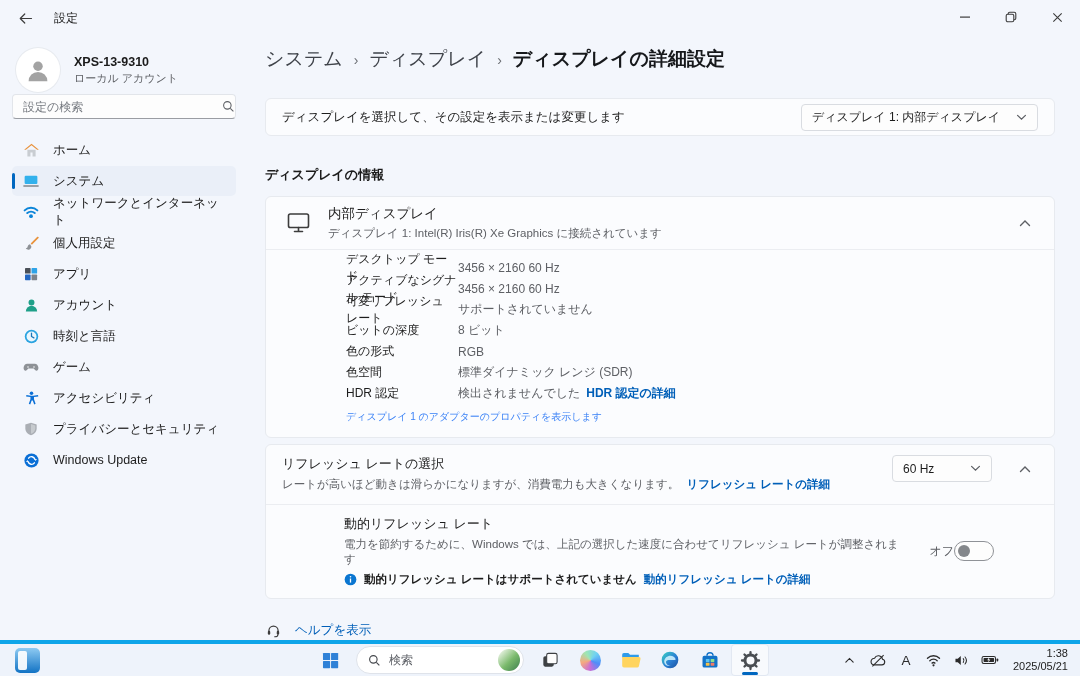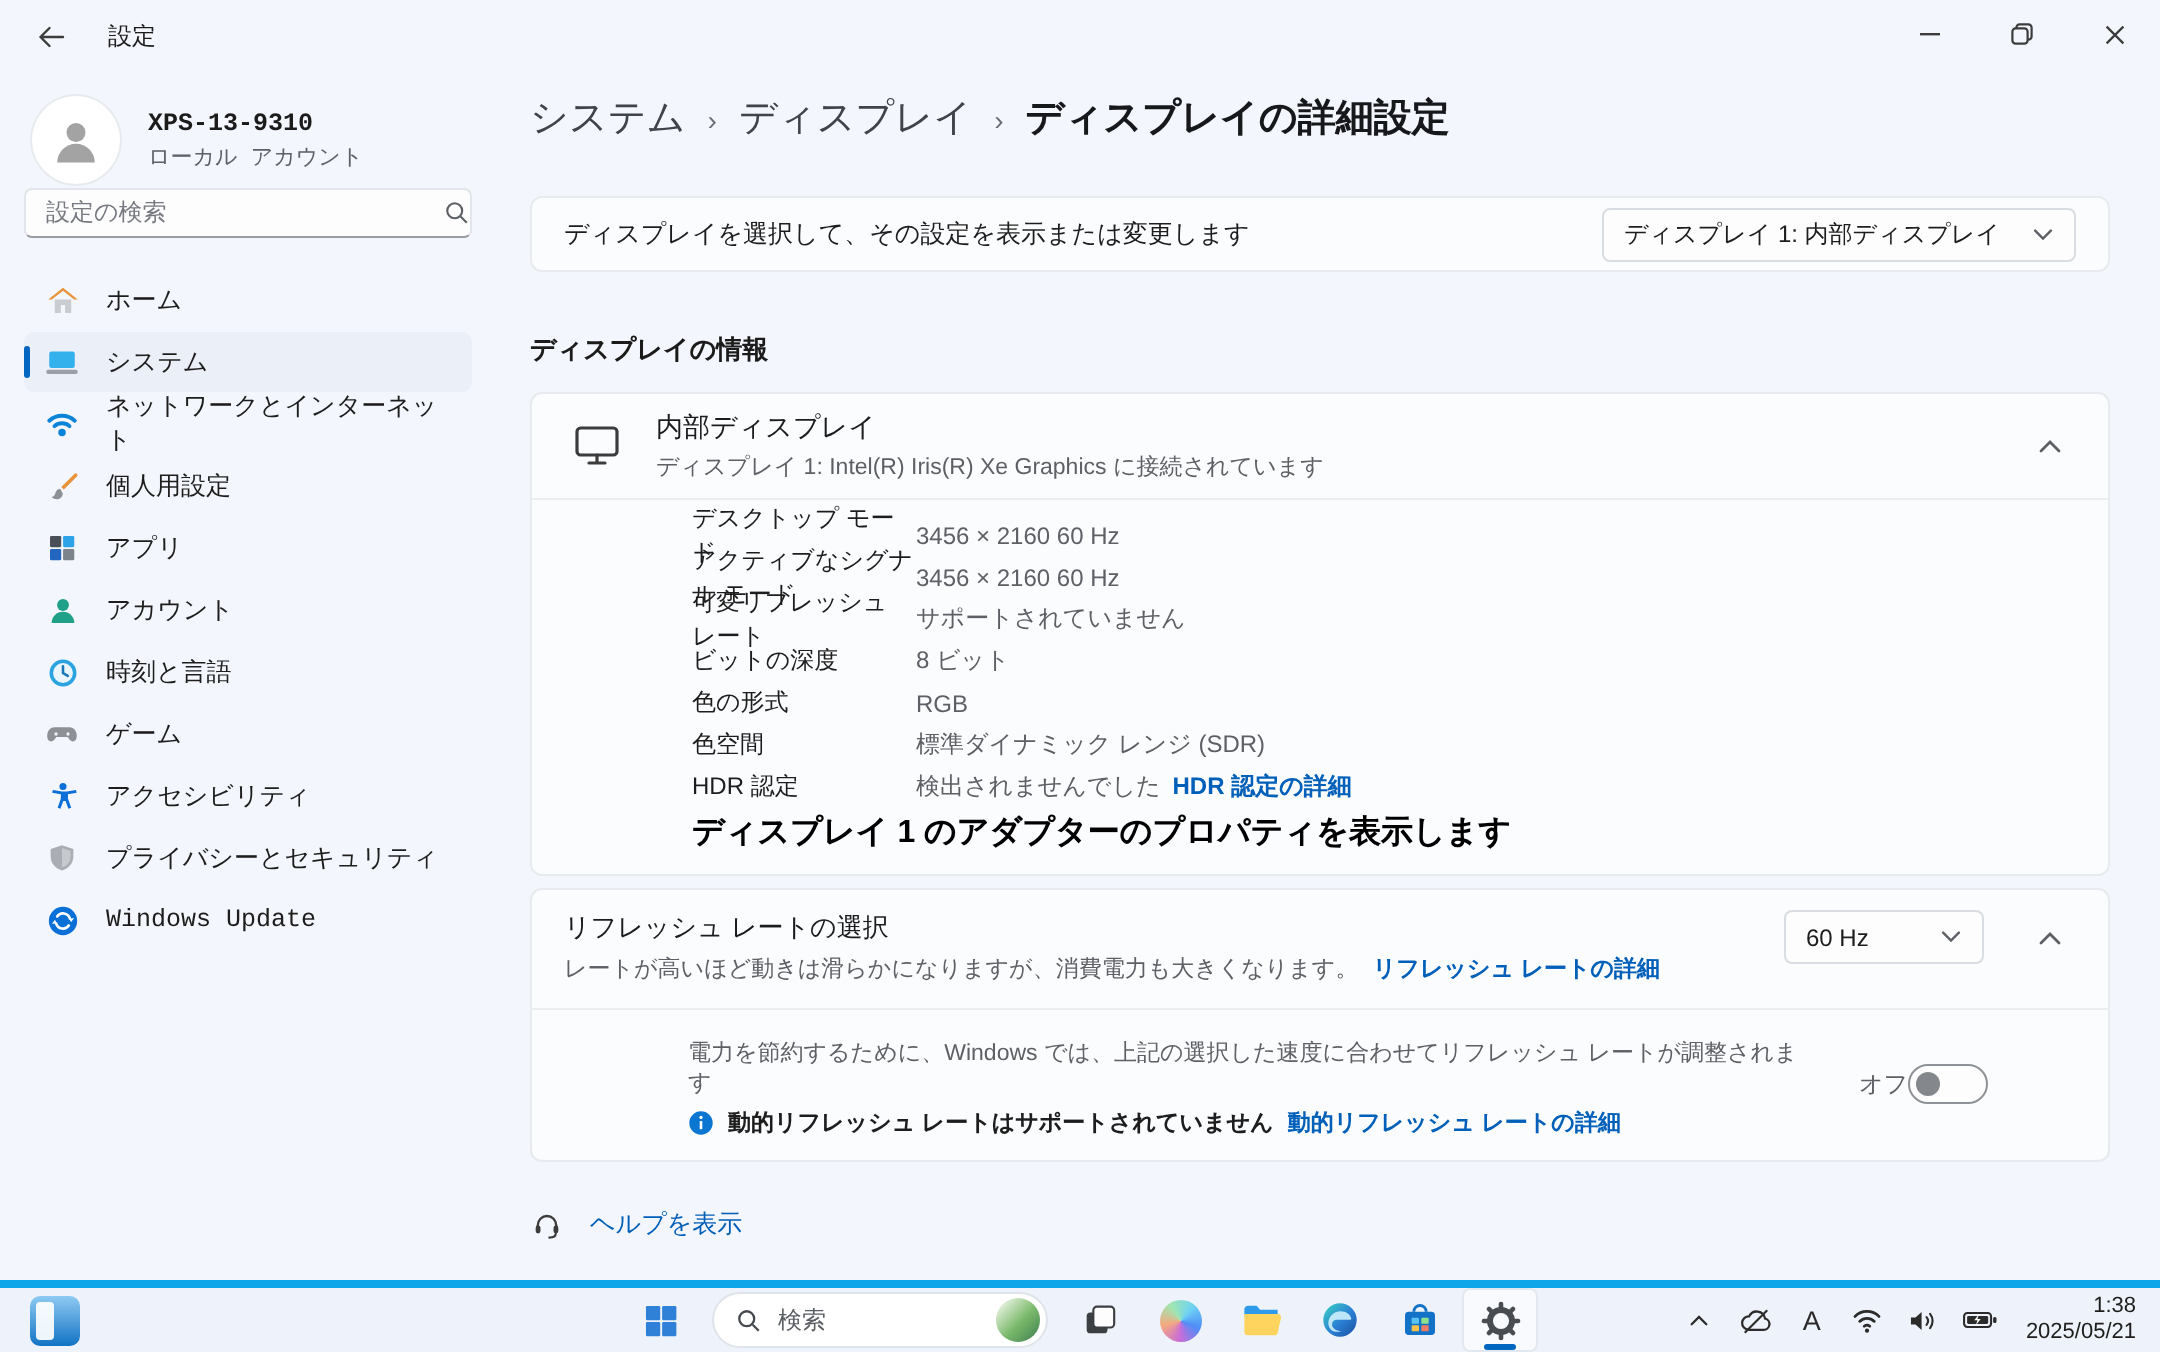"XPS-13-9310" .sidebar { font-family: Liberation Mono, monospace -> none }
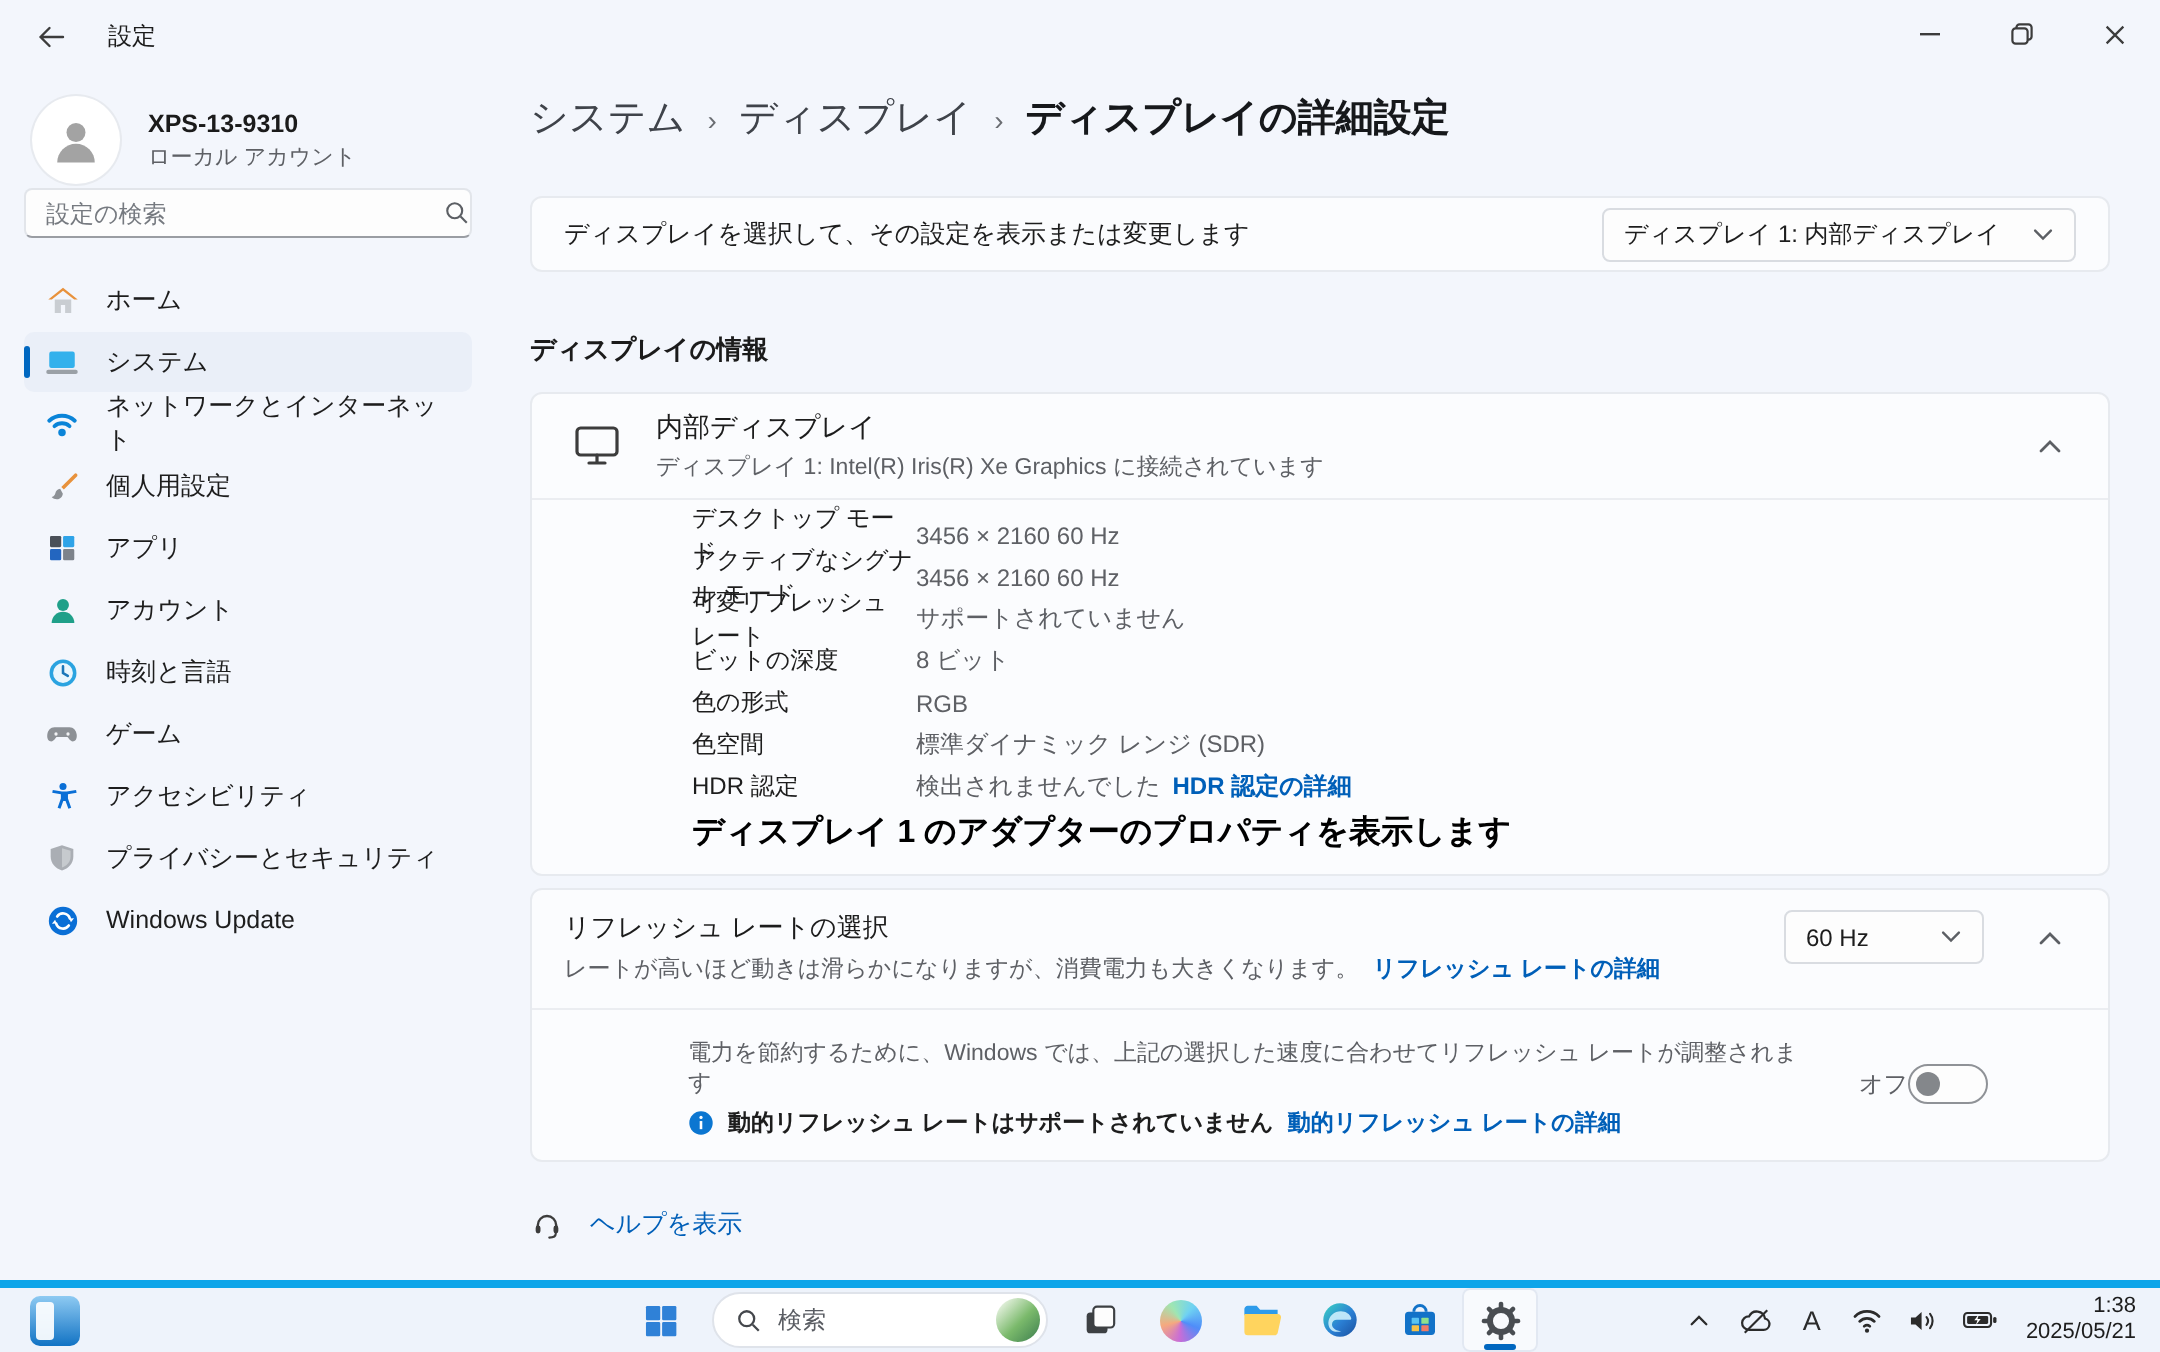"ディスプレイ 1 のアダプターのプロパティを表示します" .blue-link { color: #000000 -> #3b82f6; font-size: 16px -> 10px; font-weight: 700 -> 400 }
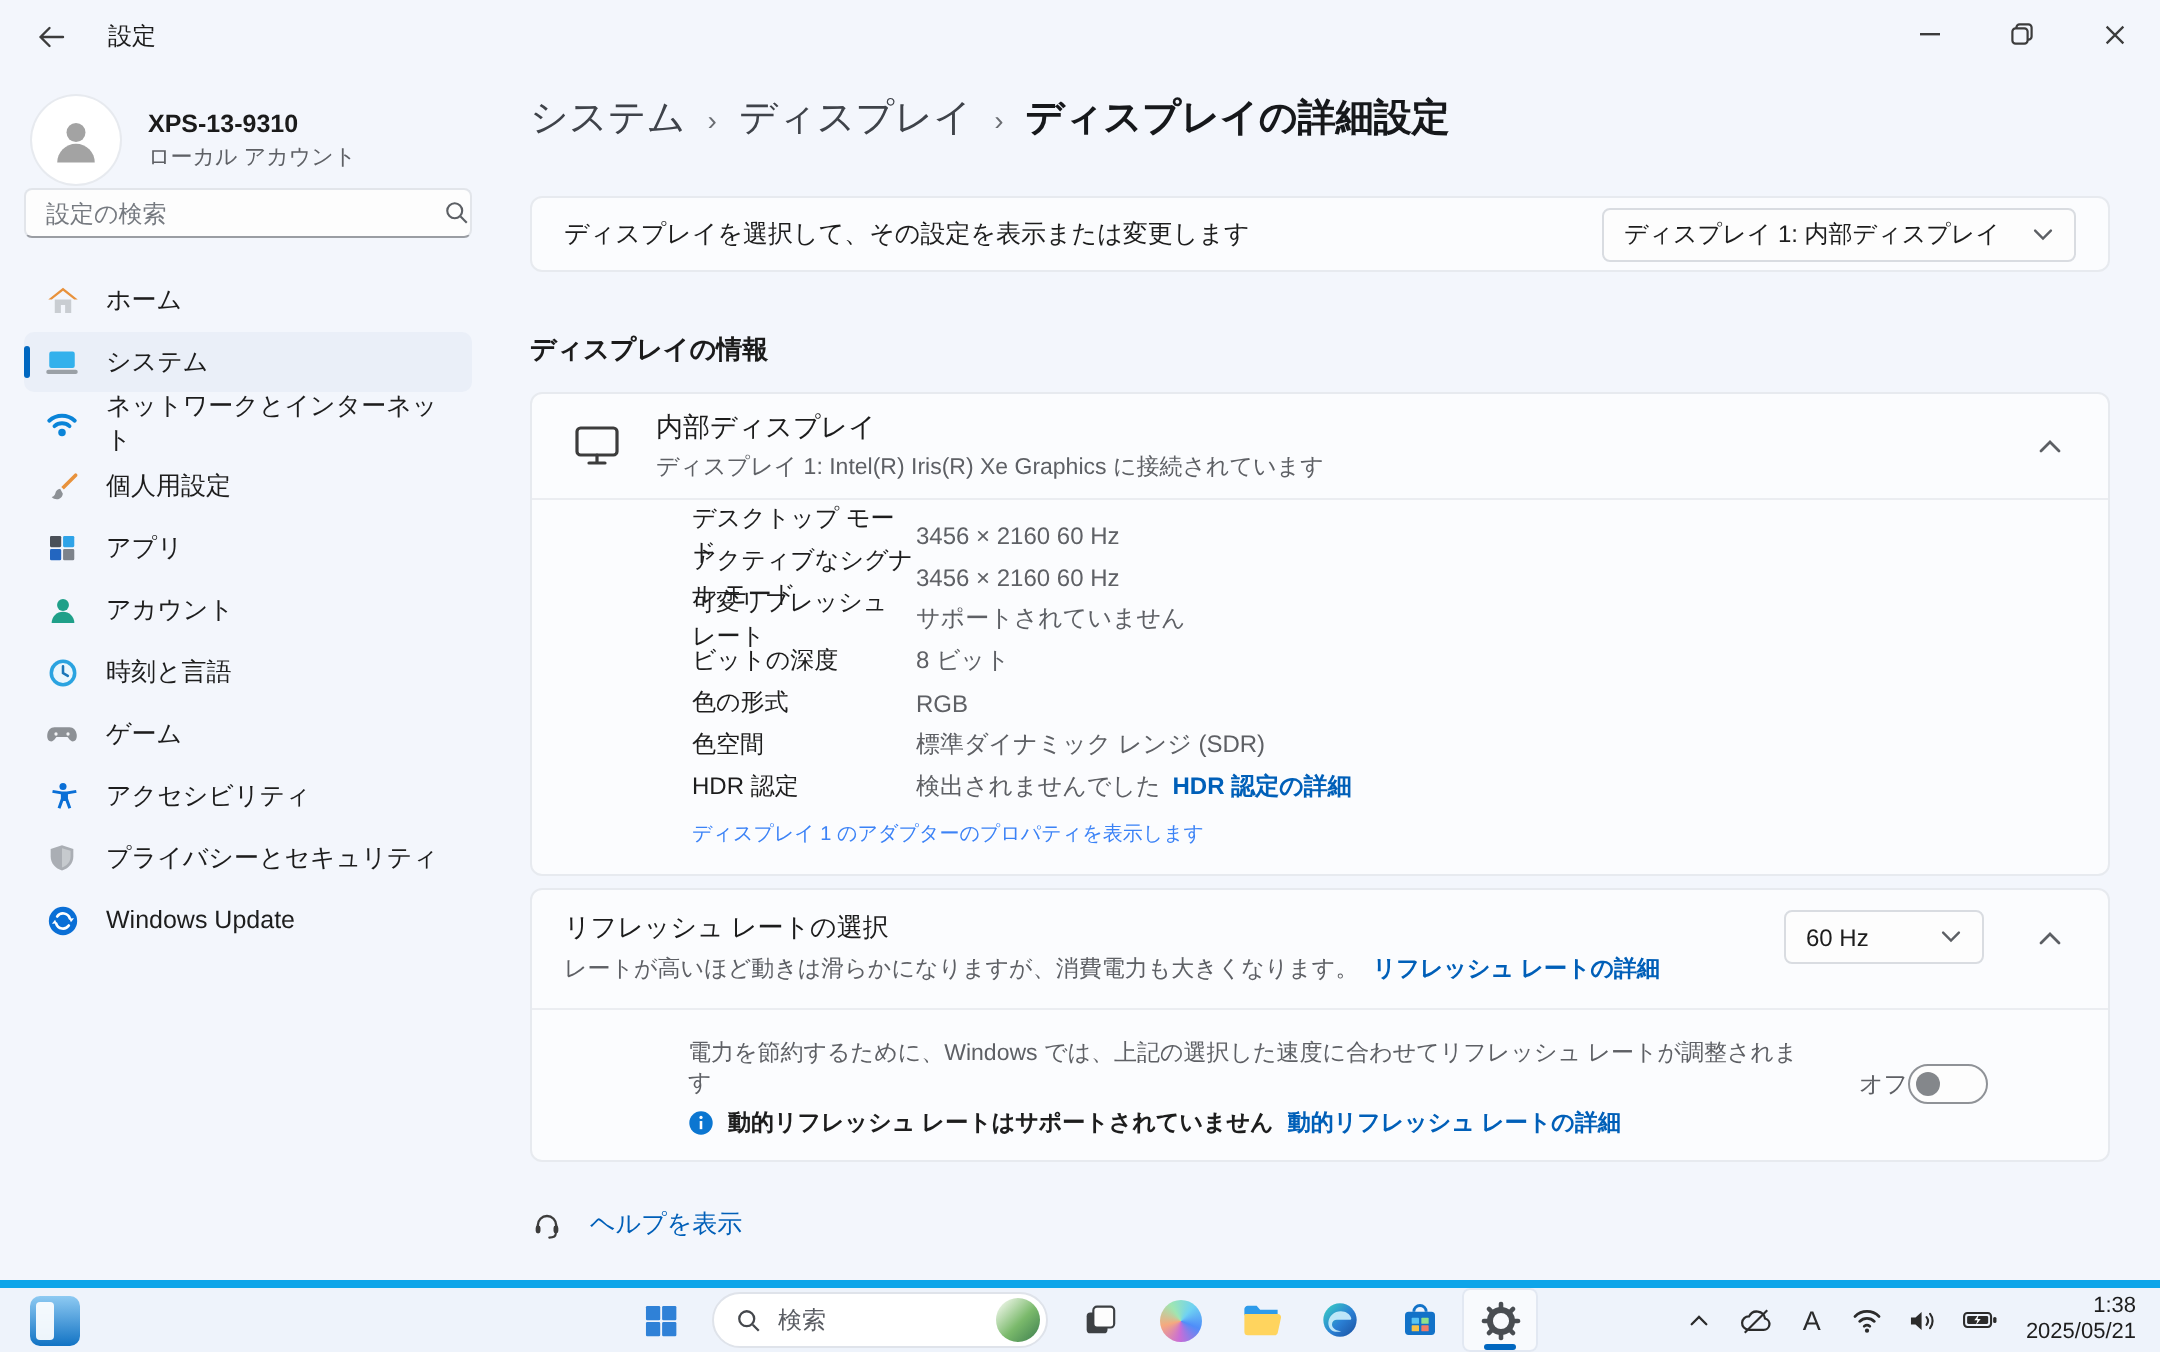"動的リフレッシュ レート" div.set-title { html: none -> <div>動的リフレッシュ レート</div> }
